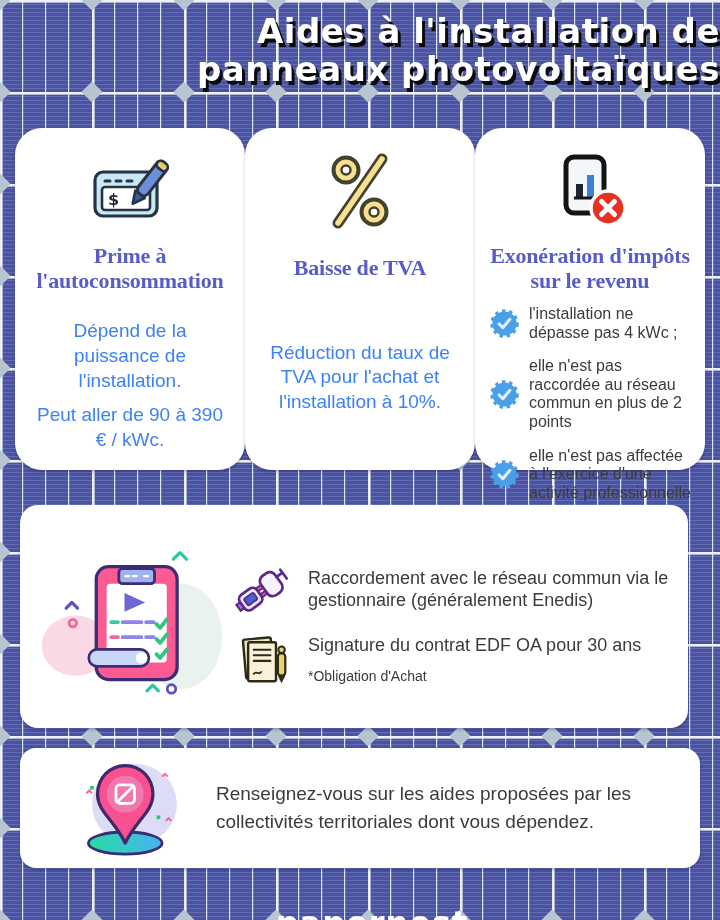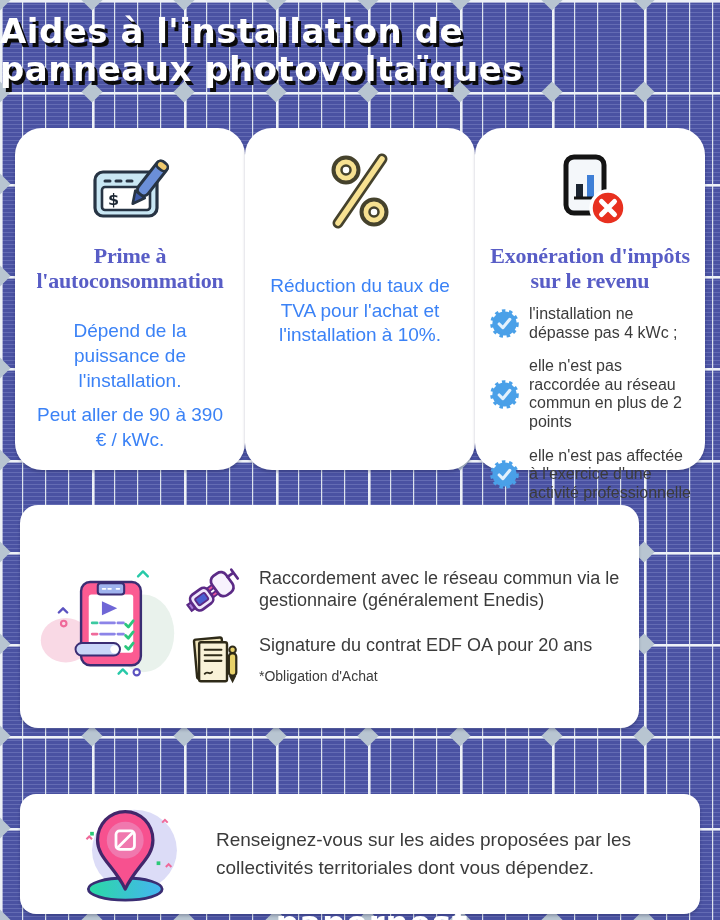"Aides à l'installation de" .main-title { text-align: left -> right }
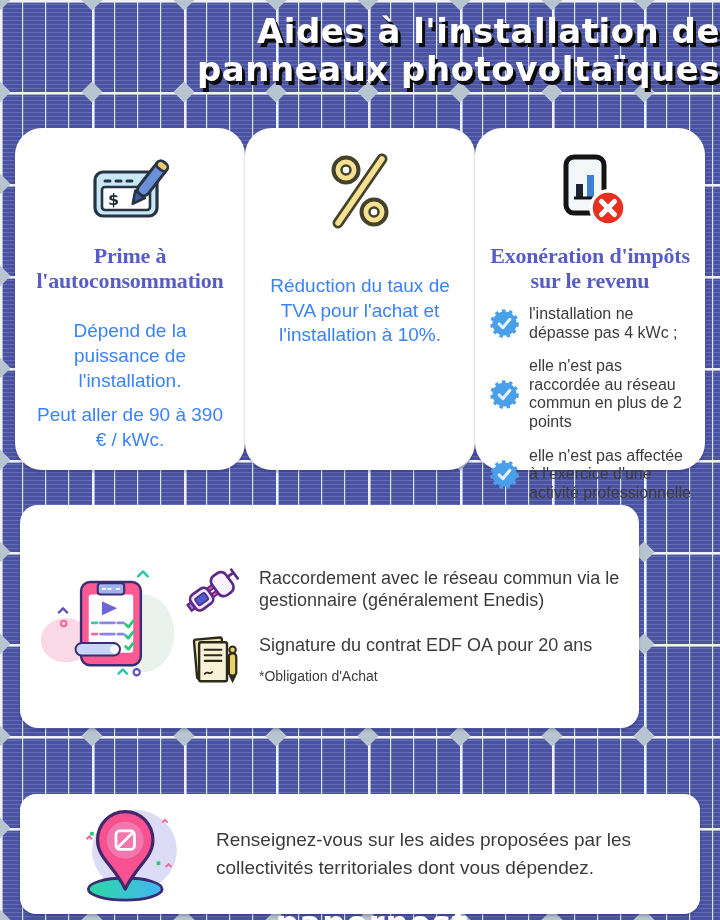"Baisse de TVA" h3 { html: none -> <h3>Baisse de TVA</h3> }
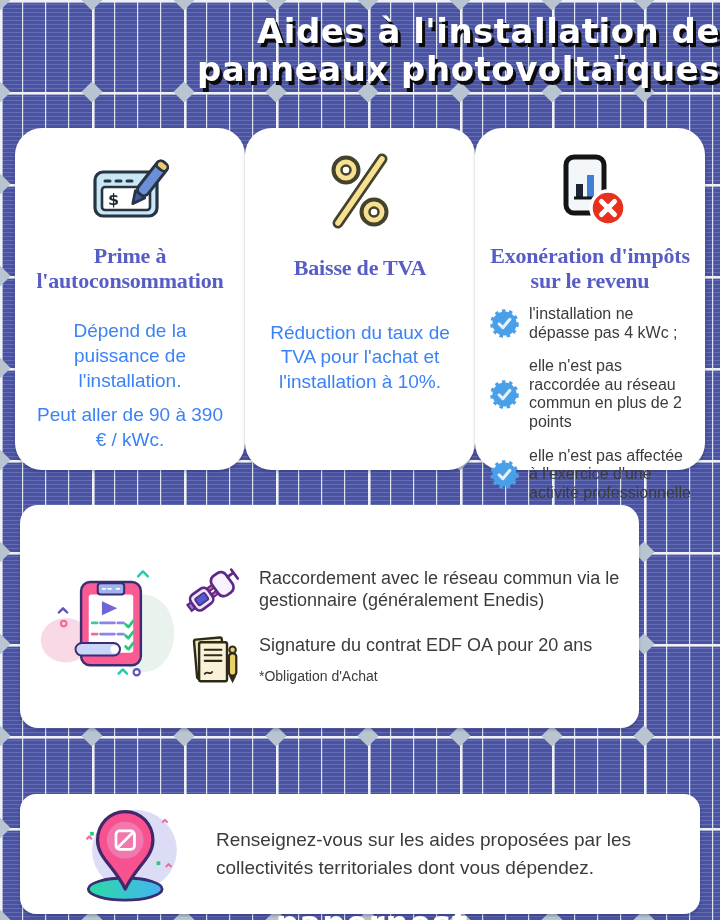"Réduction du taux de TVA" .card-tva .body-txt { margin-top: 40px -> 60px }
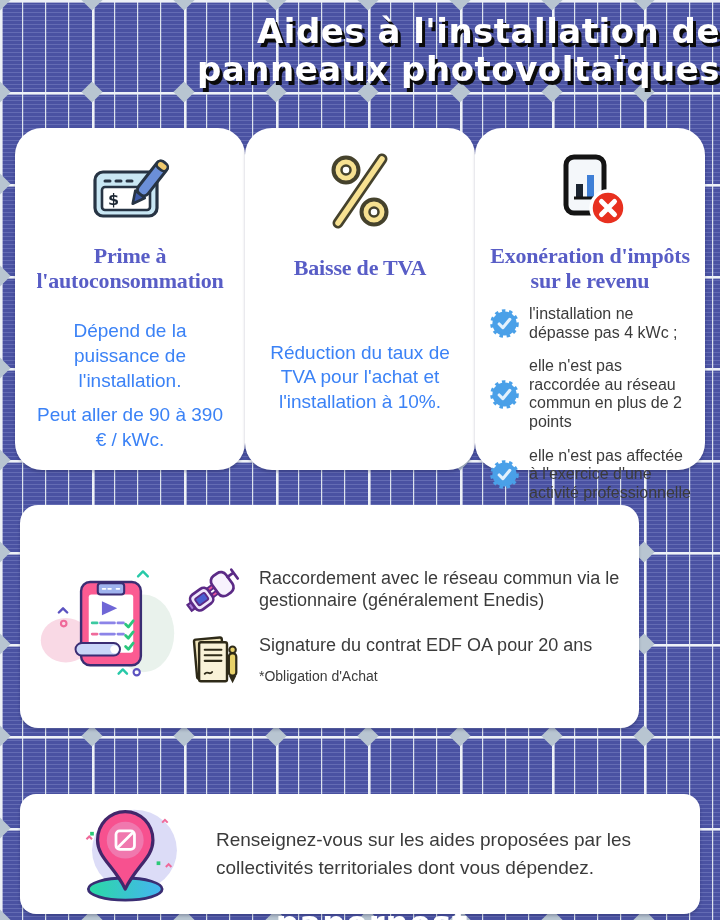"Raccordement avec le réseau commun" .process-card { width: 619px -> 668px }
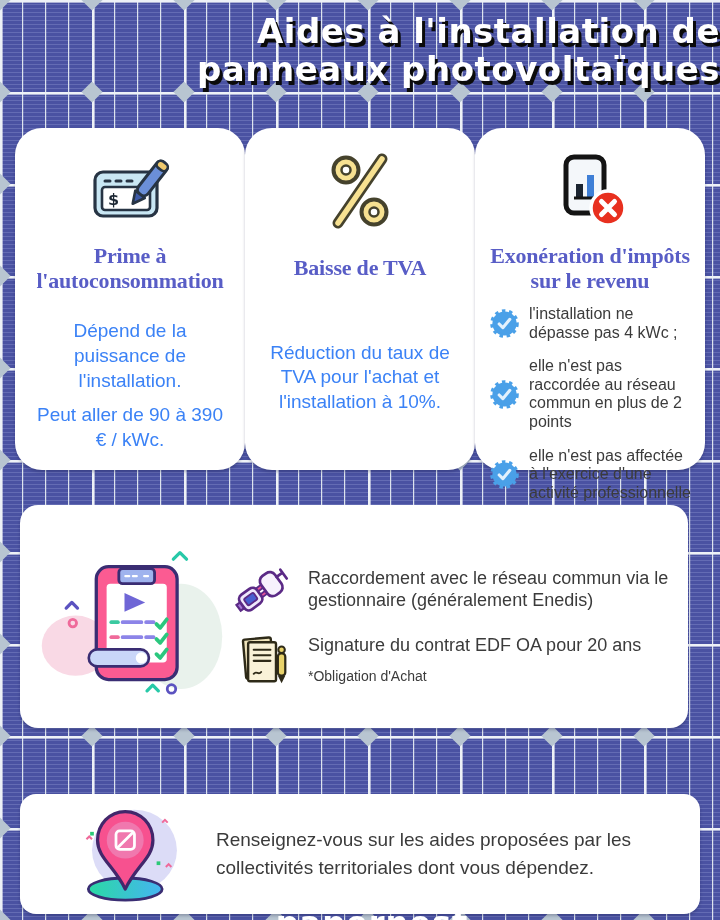"Signature du contrat EDF OA" div.step-text { text: 20 -> 30 }
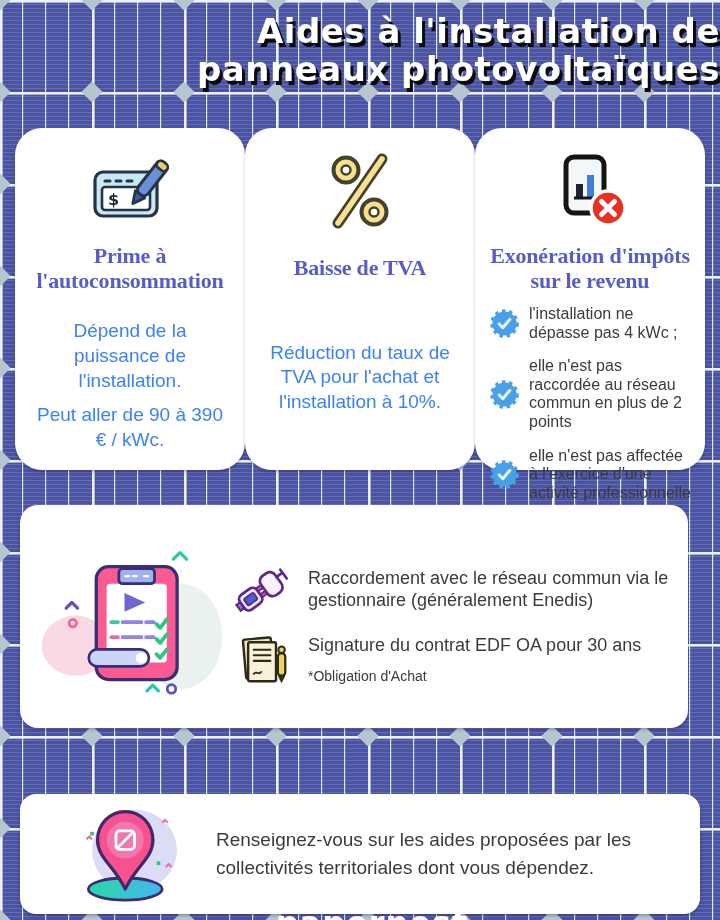"Renseignez-vous sur les aides proposées" .local-card { margin-top: 46px -> none }
